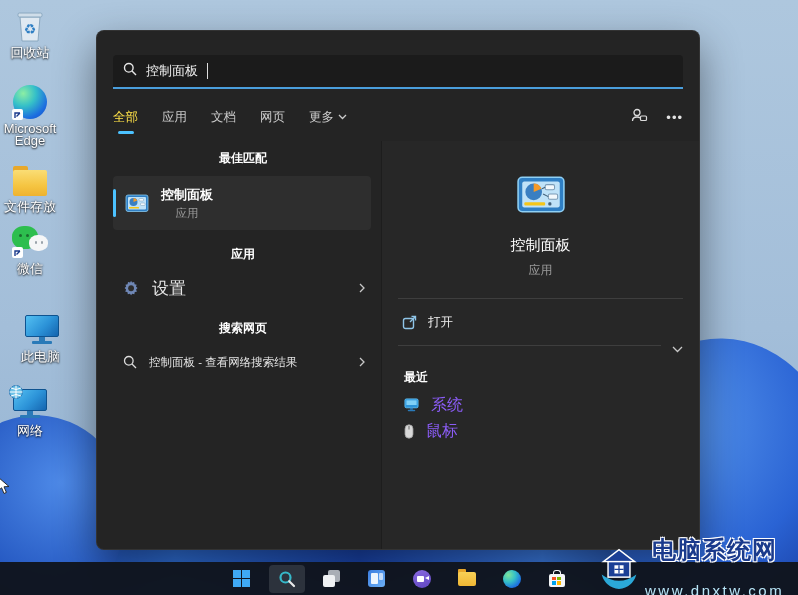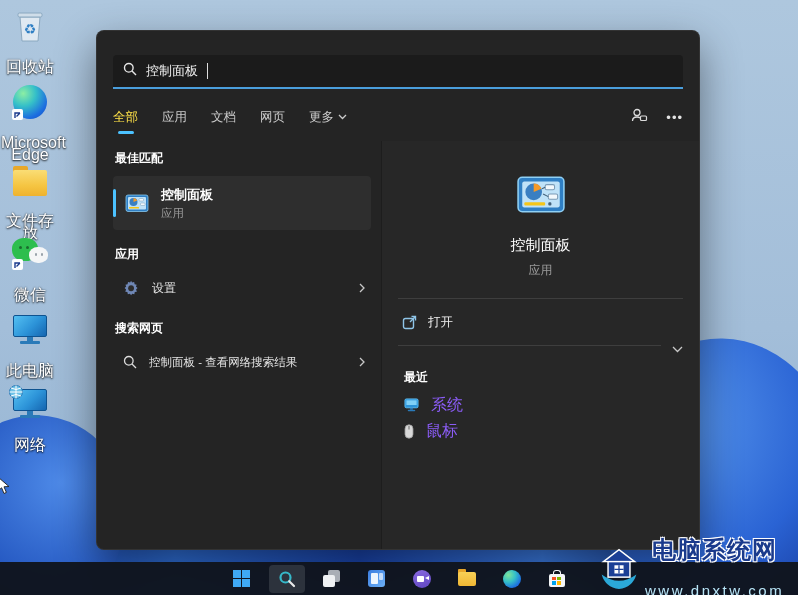"回收站" .desk-icon .dlabel { font-size: 16px -> 13px; margin-top: 17px -> 3px }
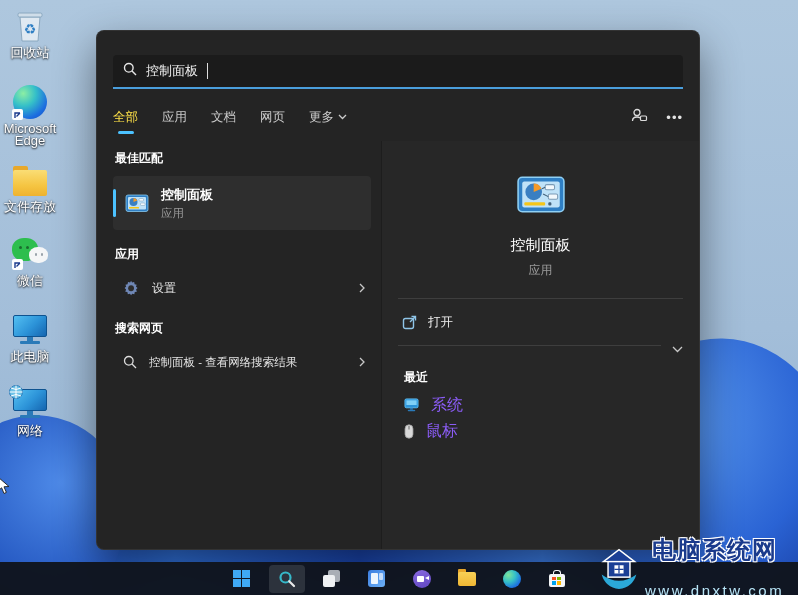"最佳匹配" .results { text-align: none -> center }
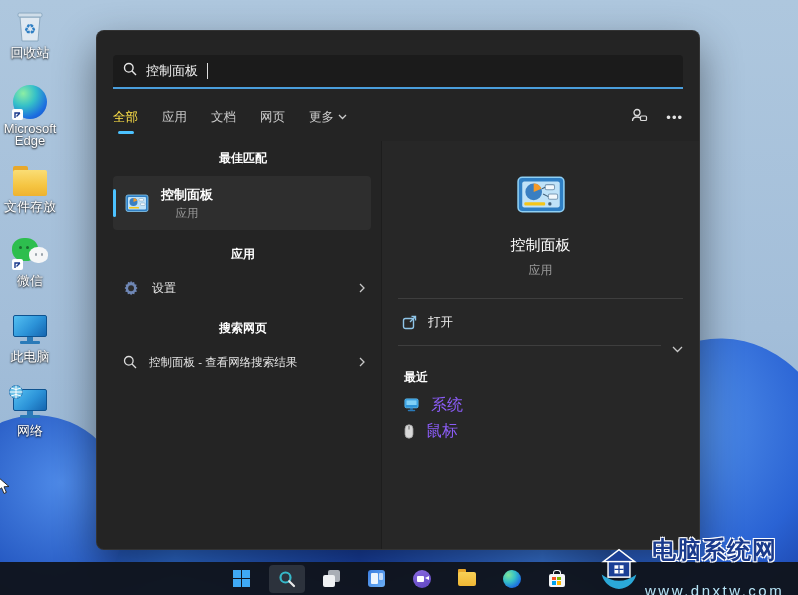"微信" div.desk-icon { top: 236px -> 224px }
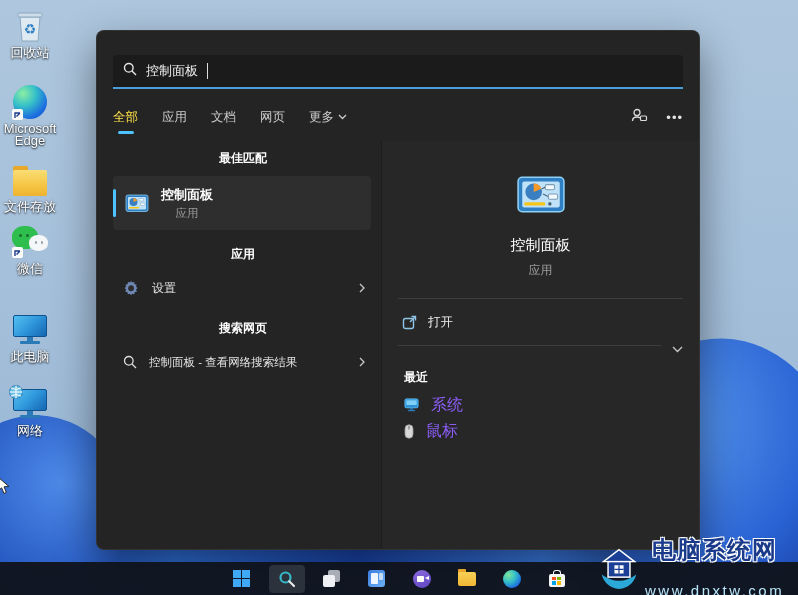"设置" .row .rlabel { font-size: 12px -> 17px }
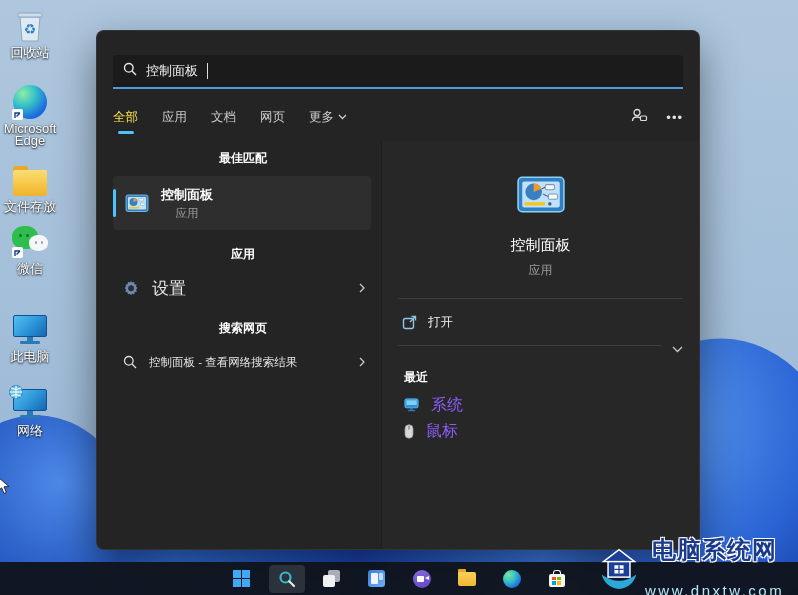"此电脑" div.desk-icon { align-items: none -> flex-end }
